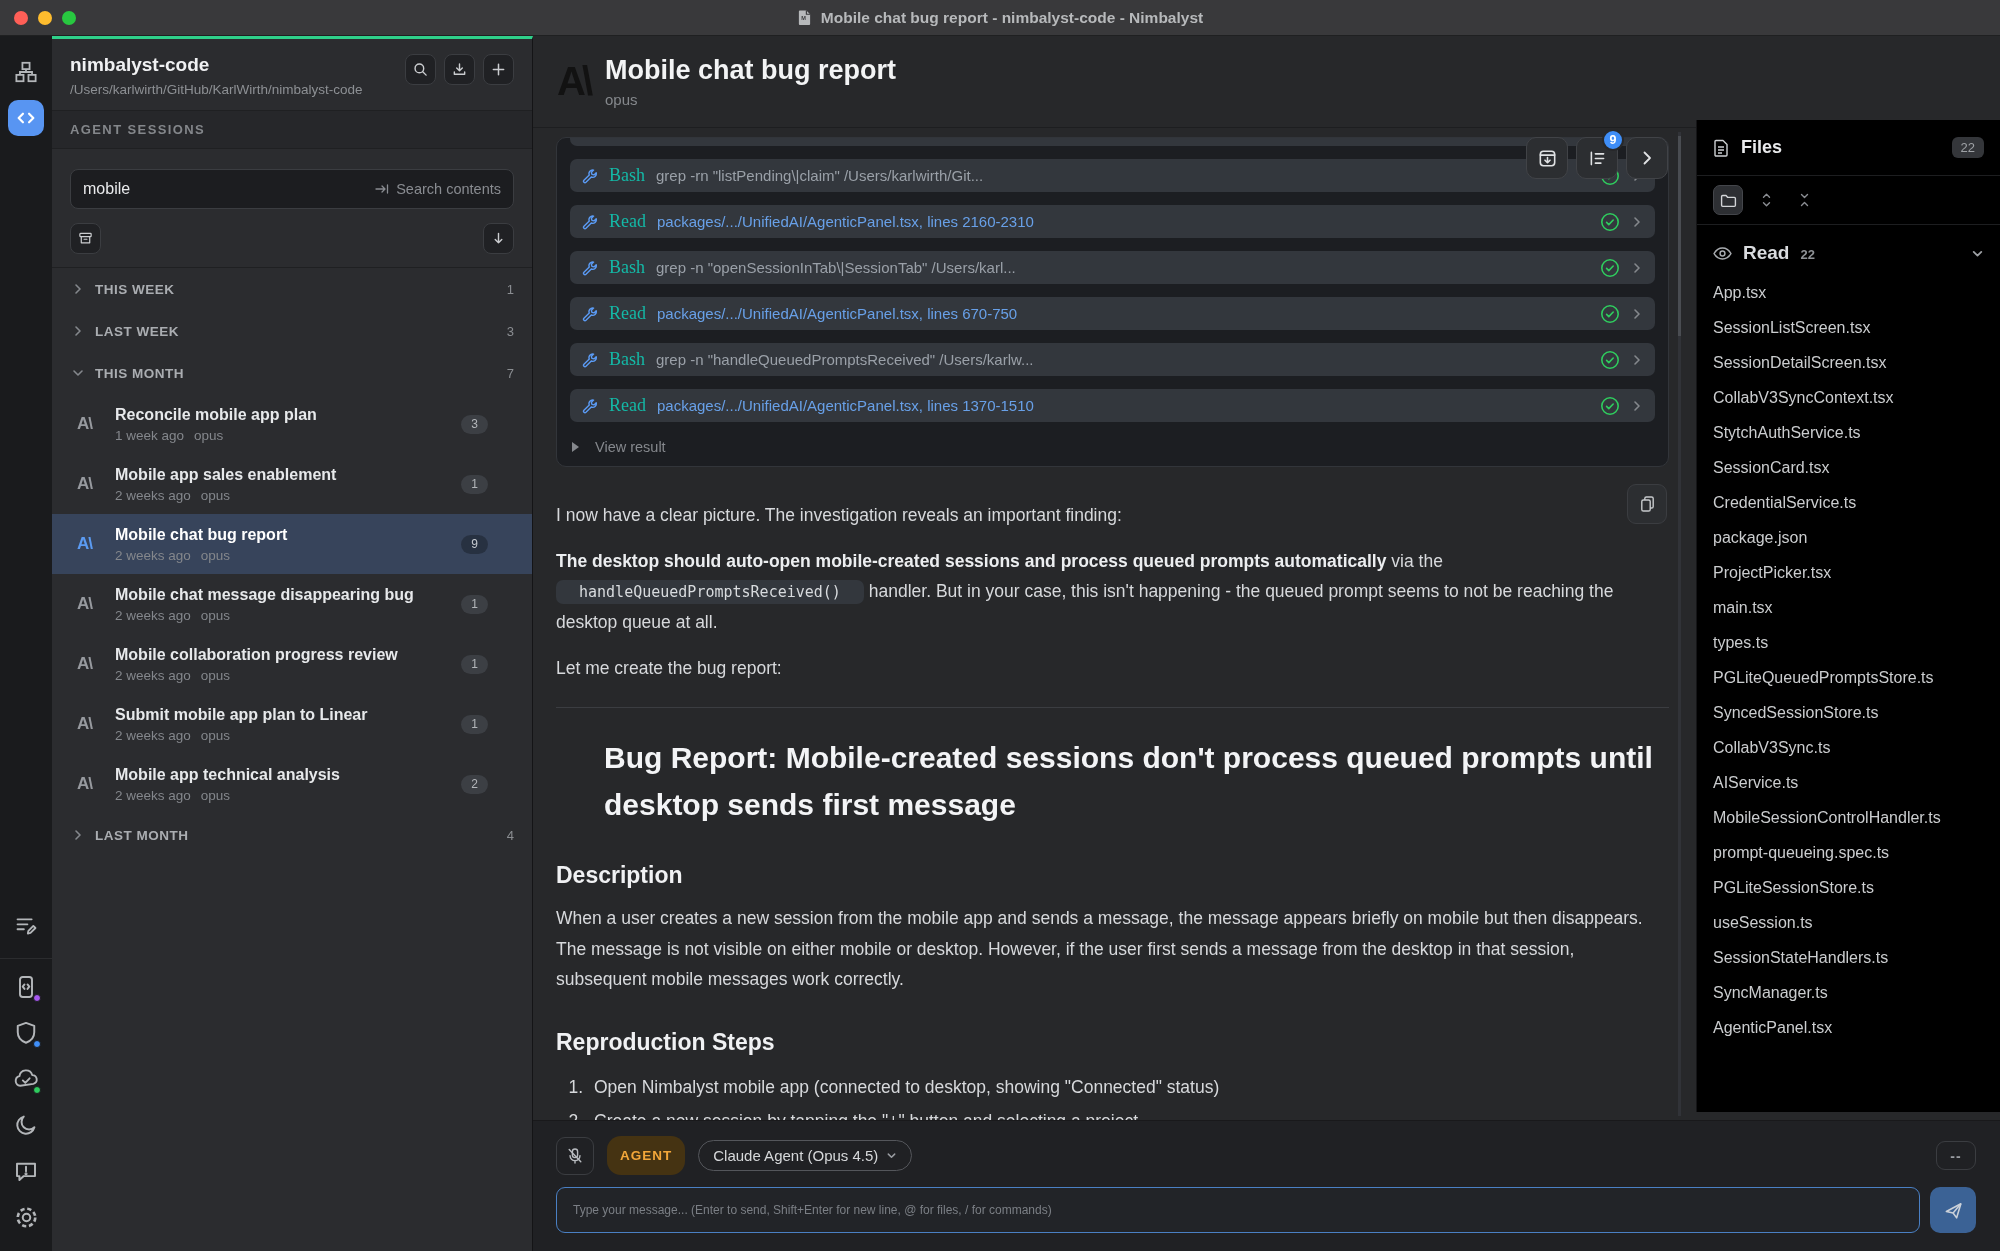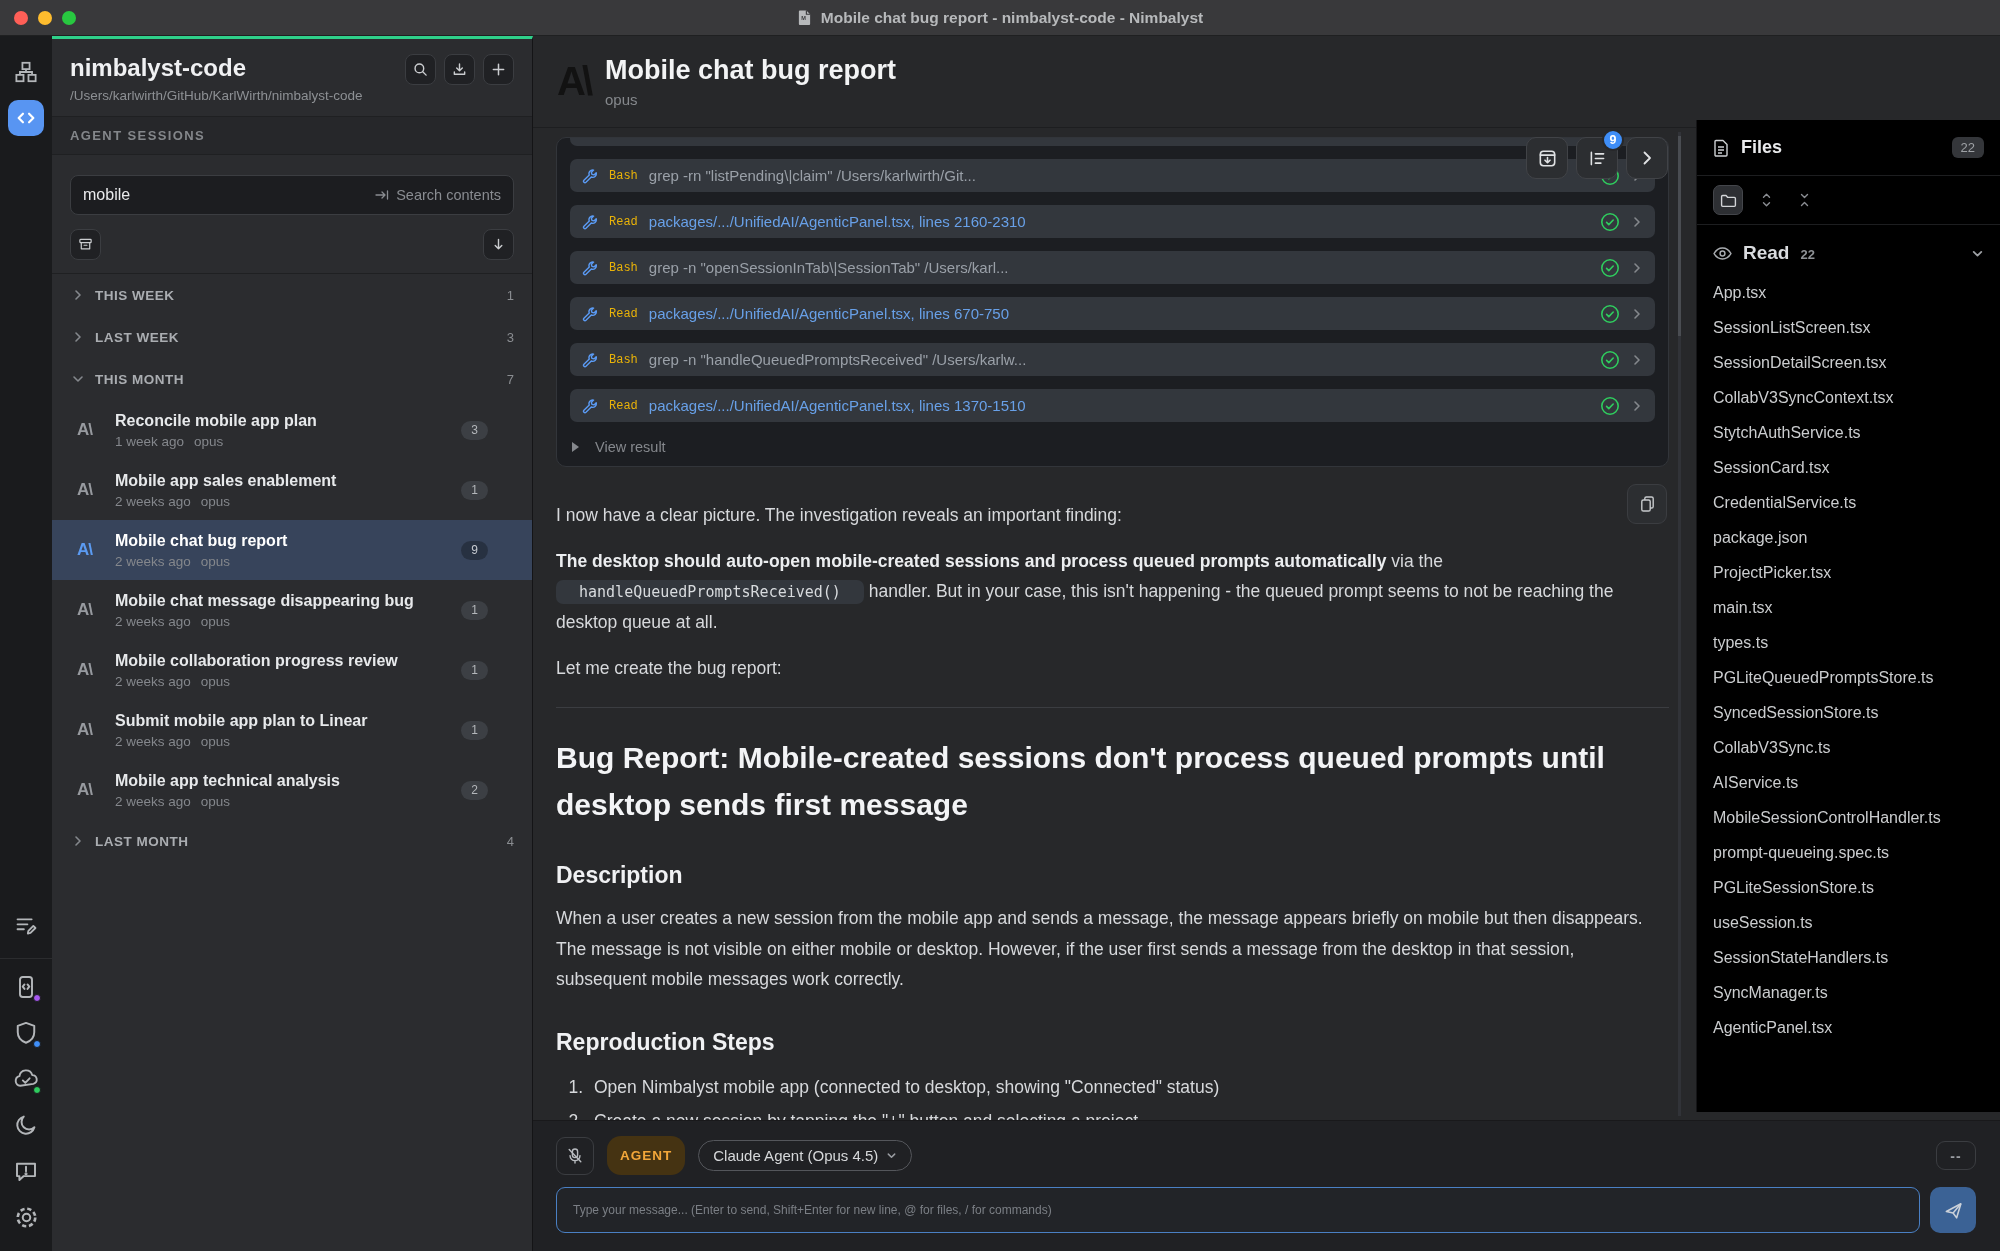"nimbalyst-code" .sb-title { font-size: 24px -> 19px }
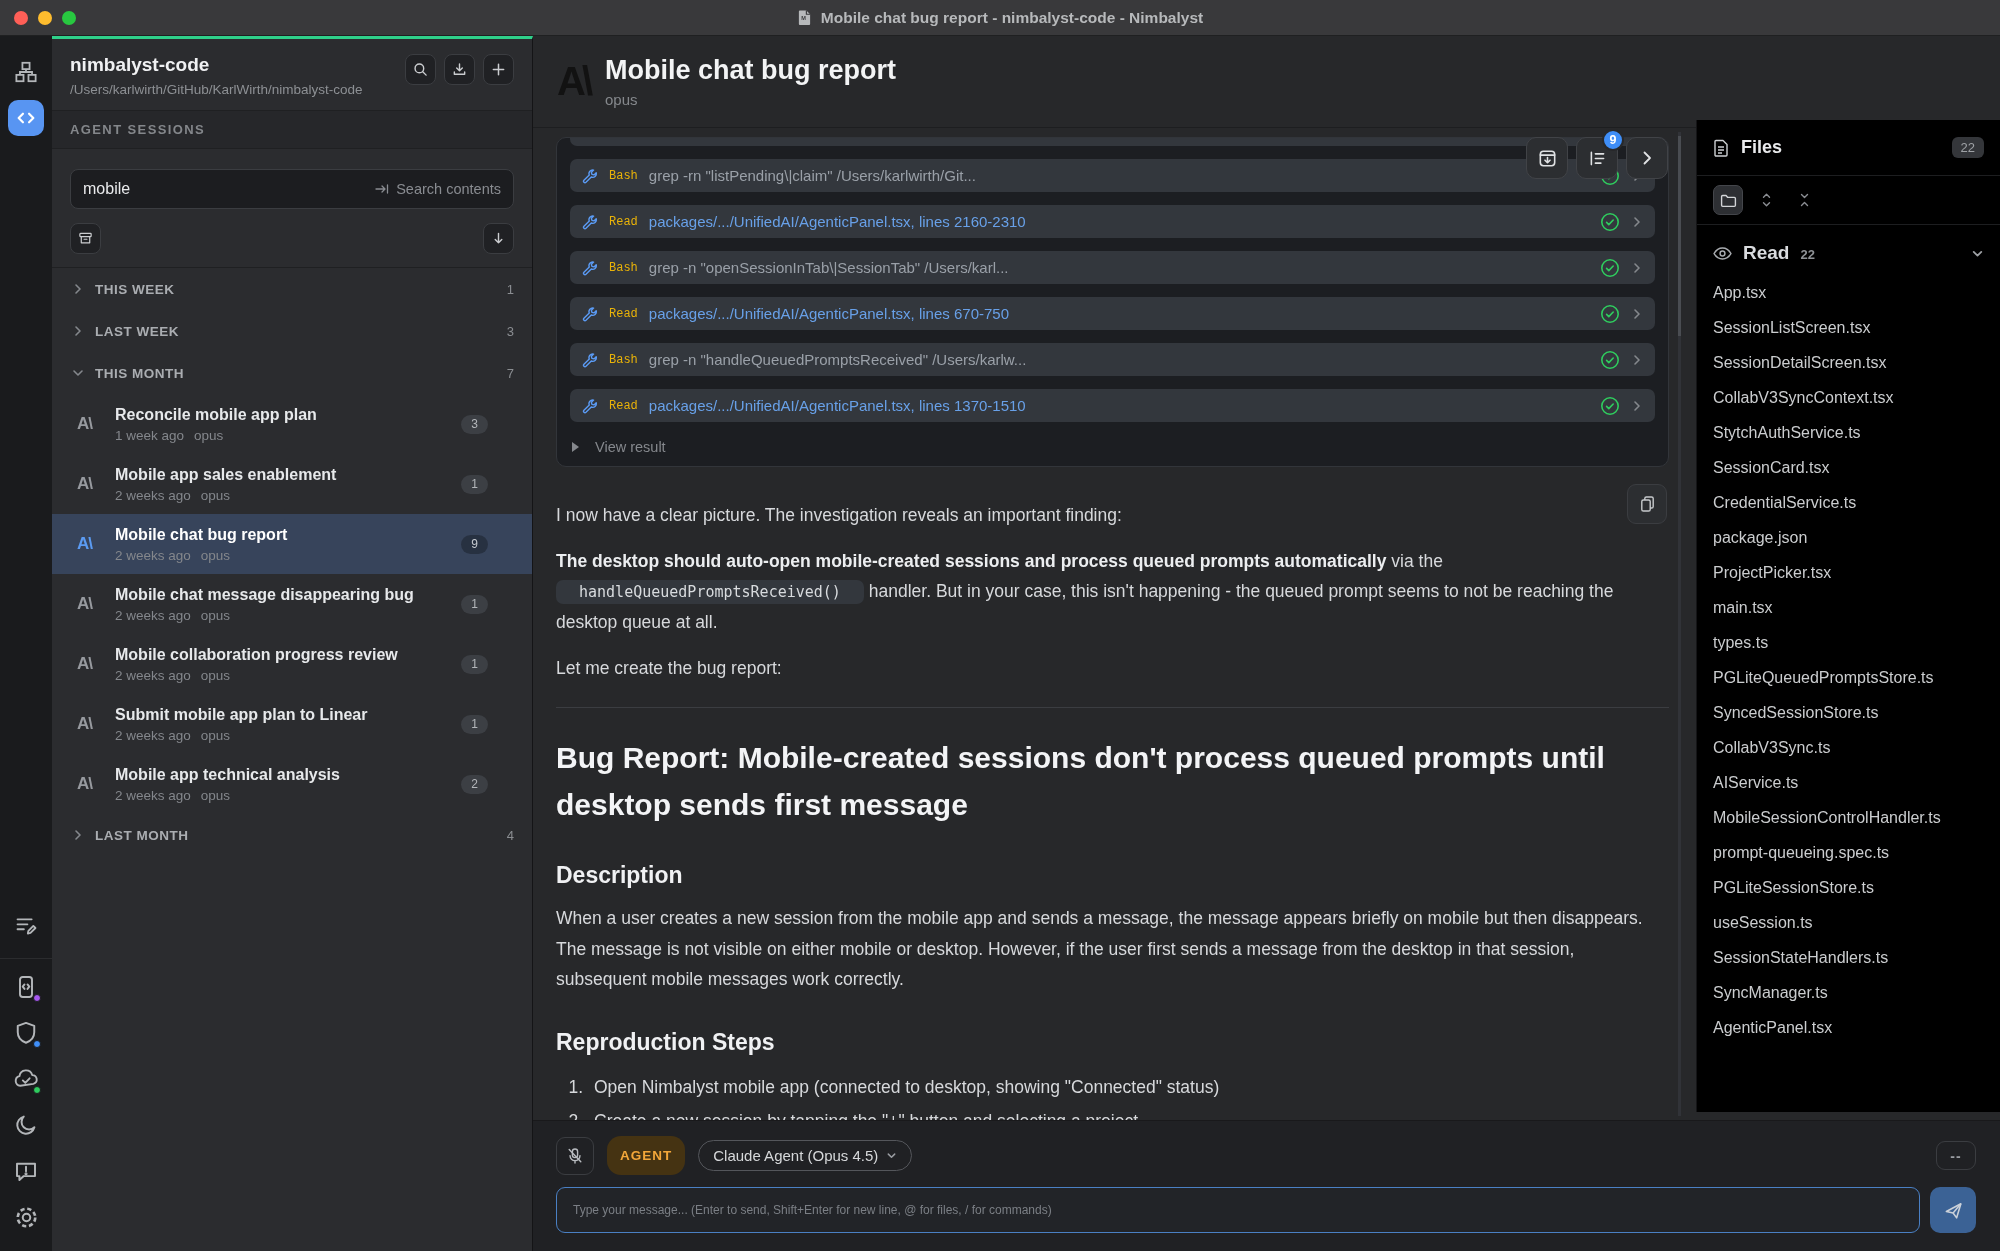"Bash" .t-tool { color: #eab308 -> #14b8a6; font-family: Liberation Mono, monospace -> Liberation Serif, serif; font-size: 12px -> 18px }
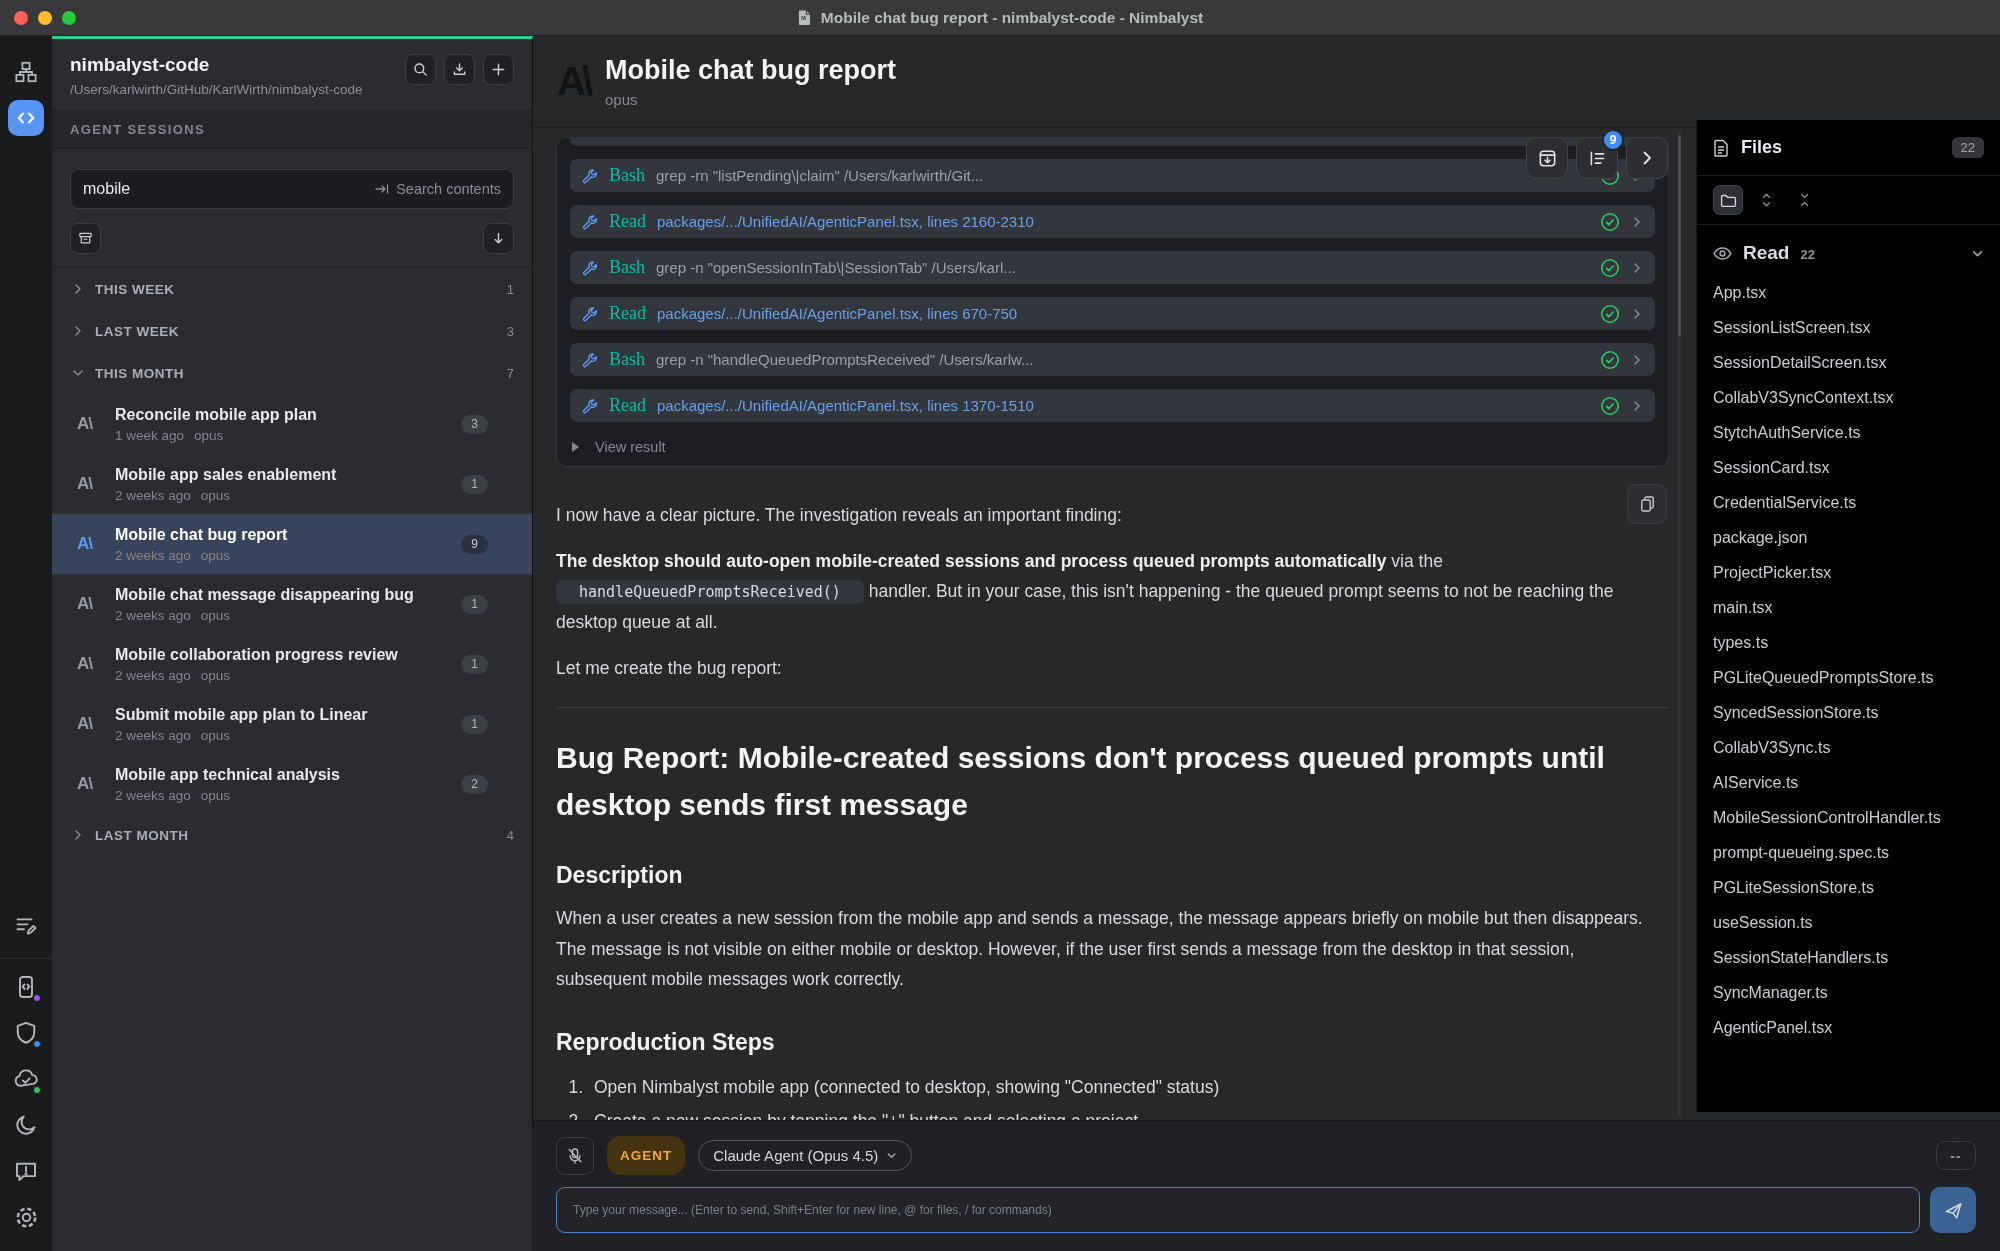"Bug Report: Mobile-created sessions" .msg h1 { margin-left: none -> 48px }
